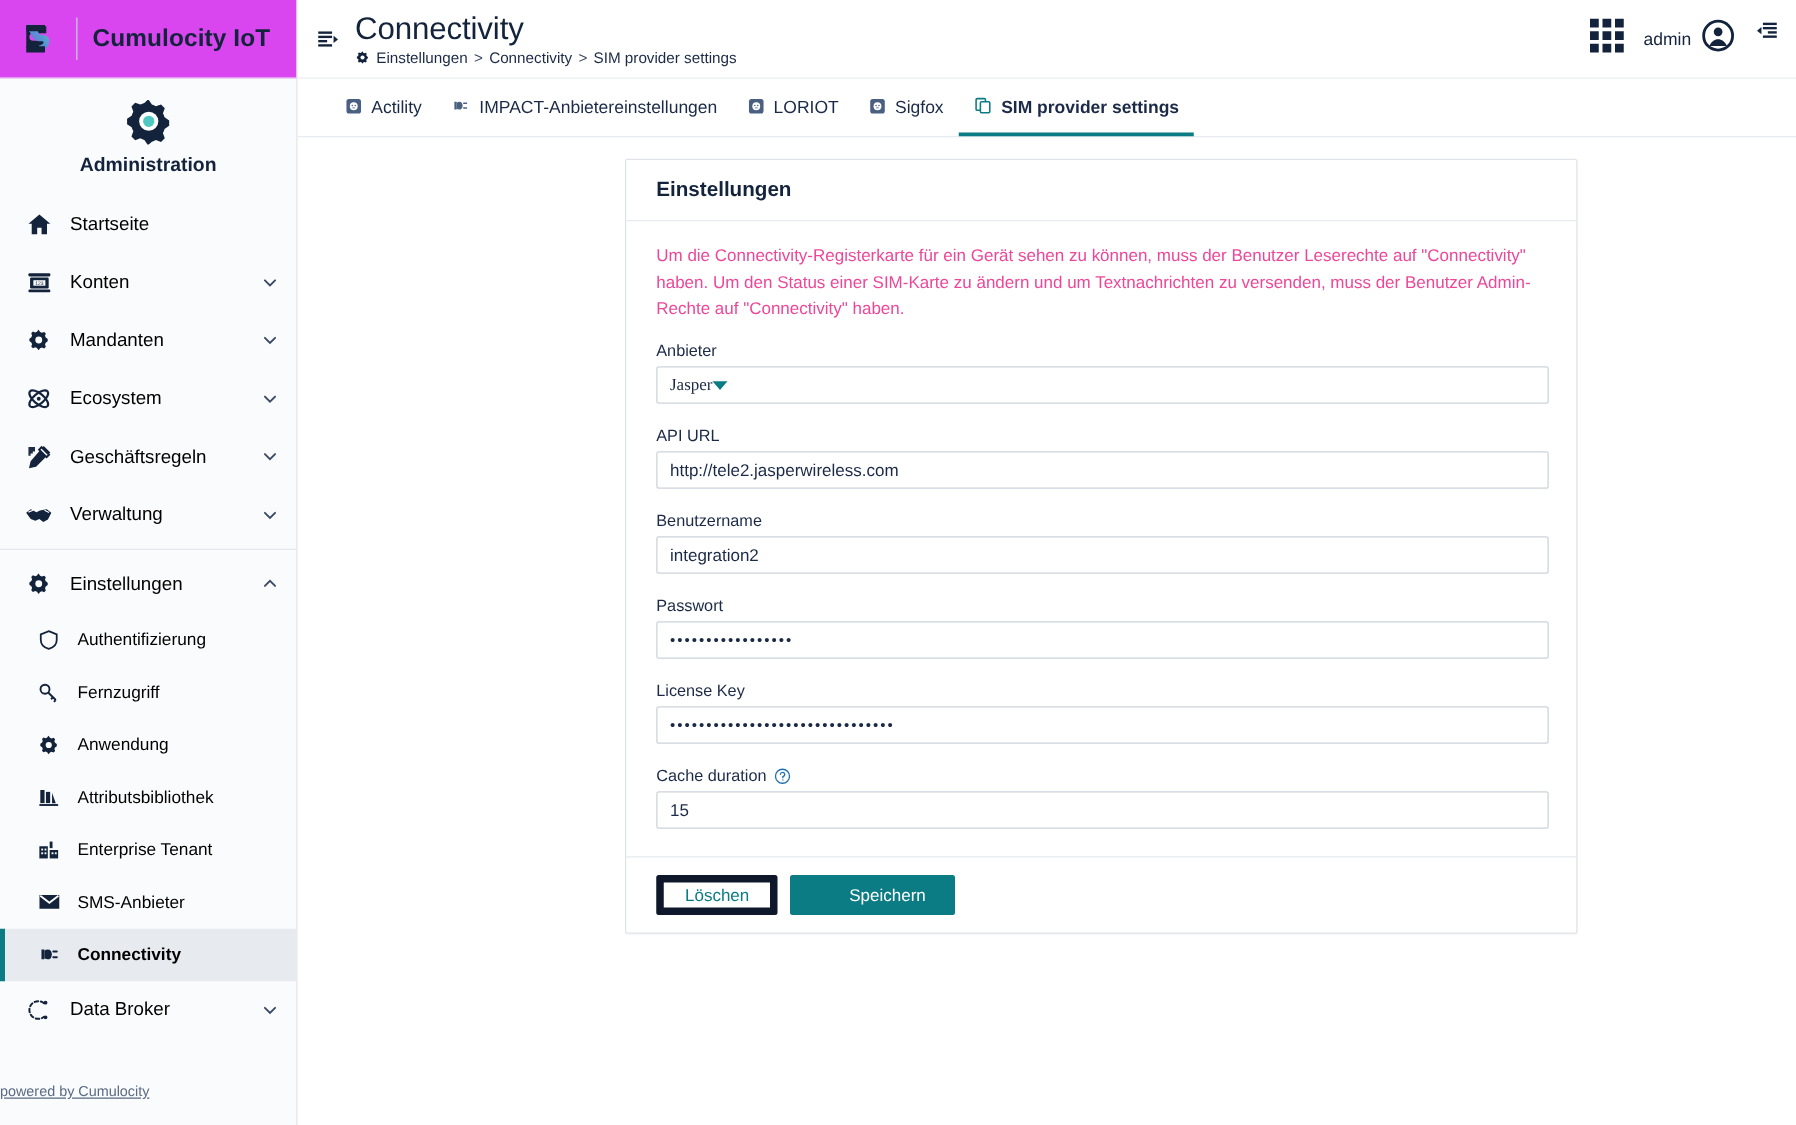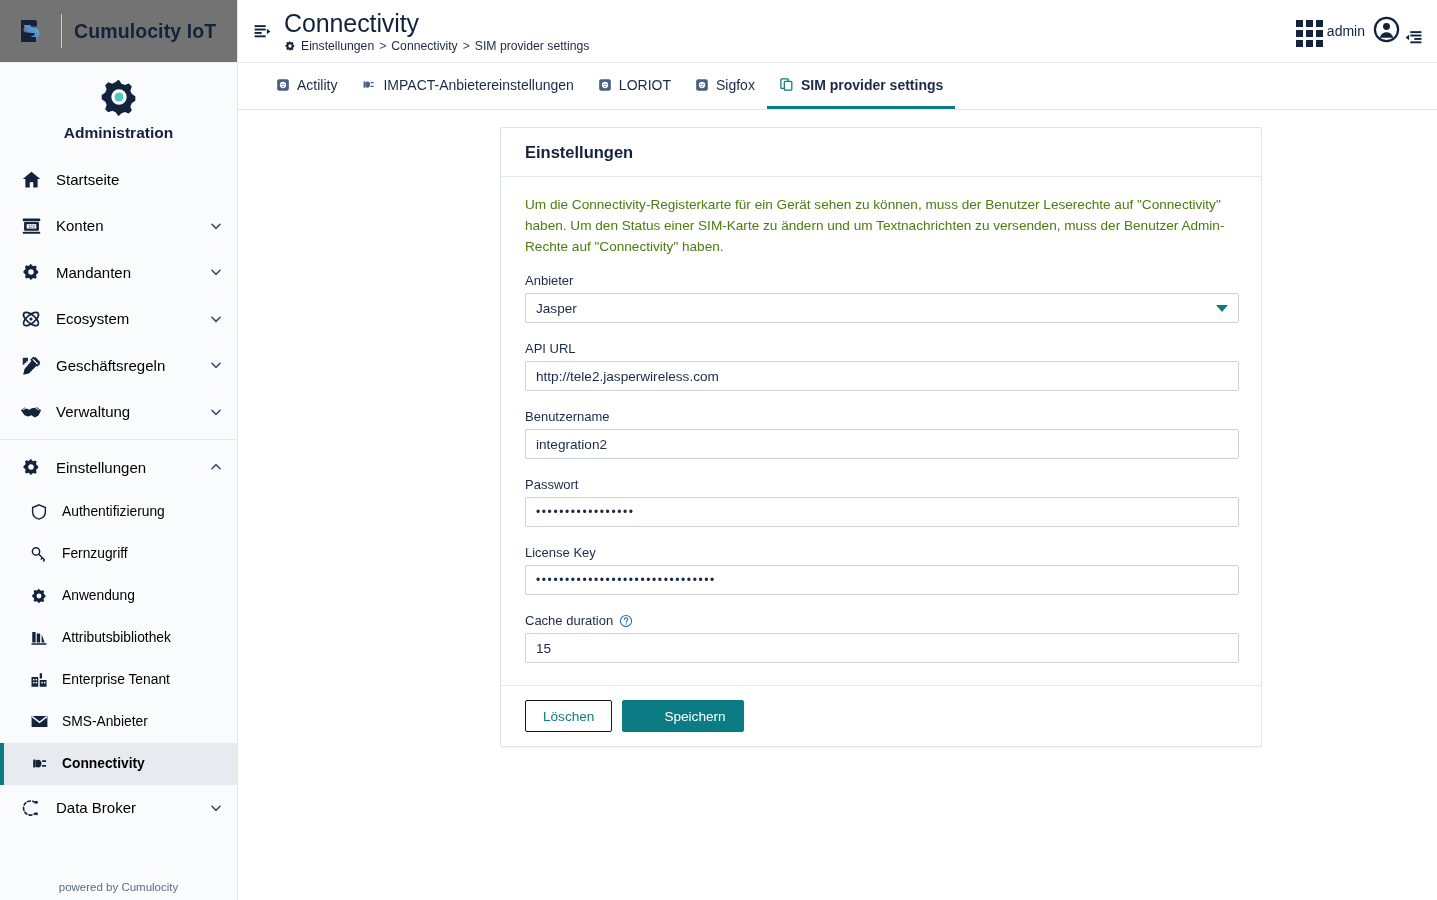"Cumulocity IoT" .brand { background: #737373 -> #d946ef }
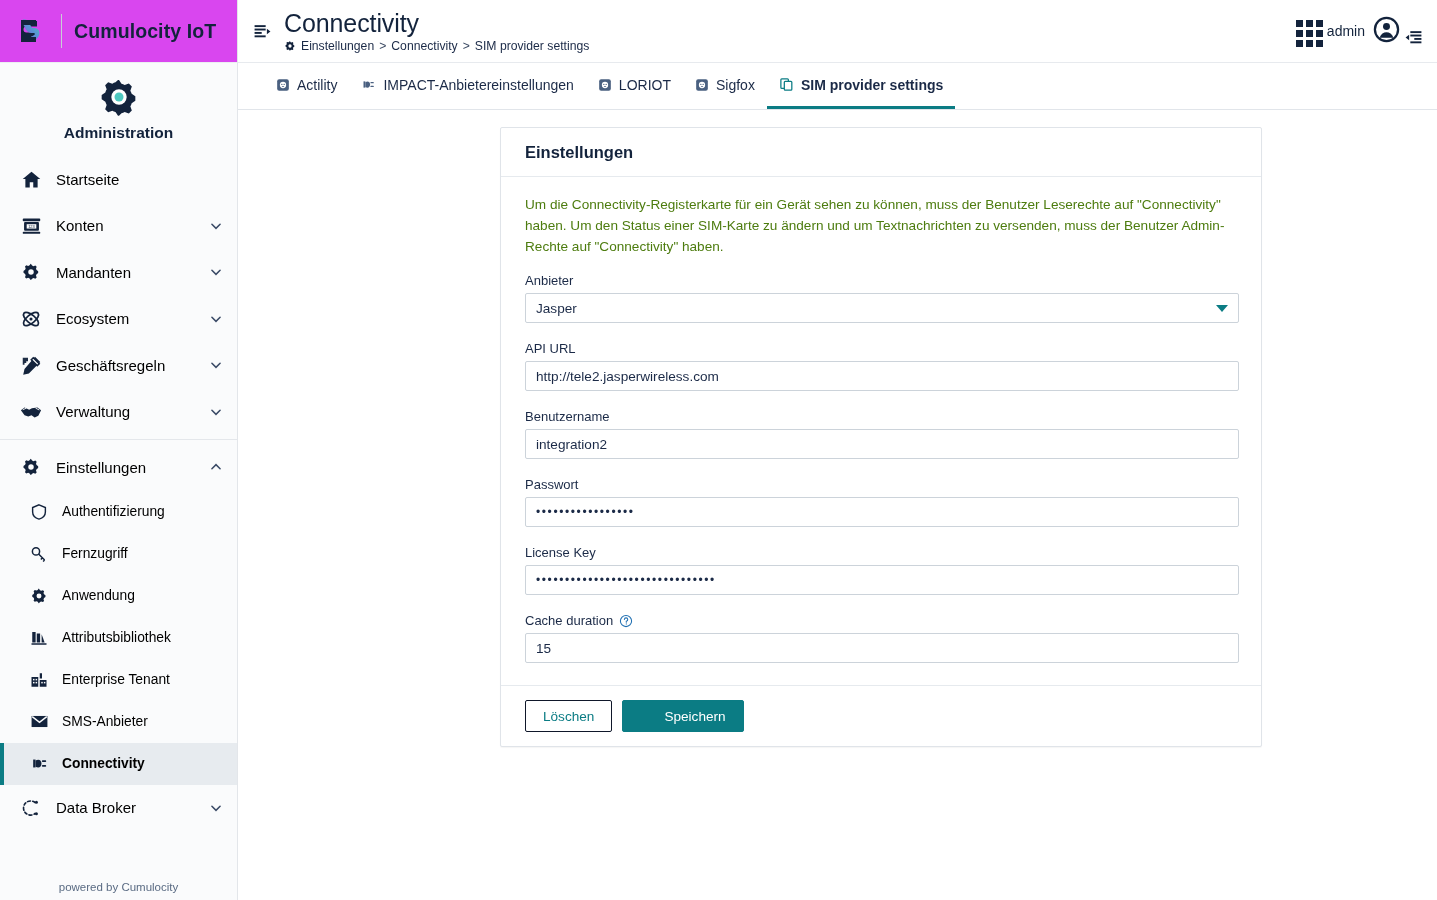"admin" .topbar-right { align-items: flex-end -> flex-start; gap: 4px -> 16px }
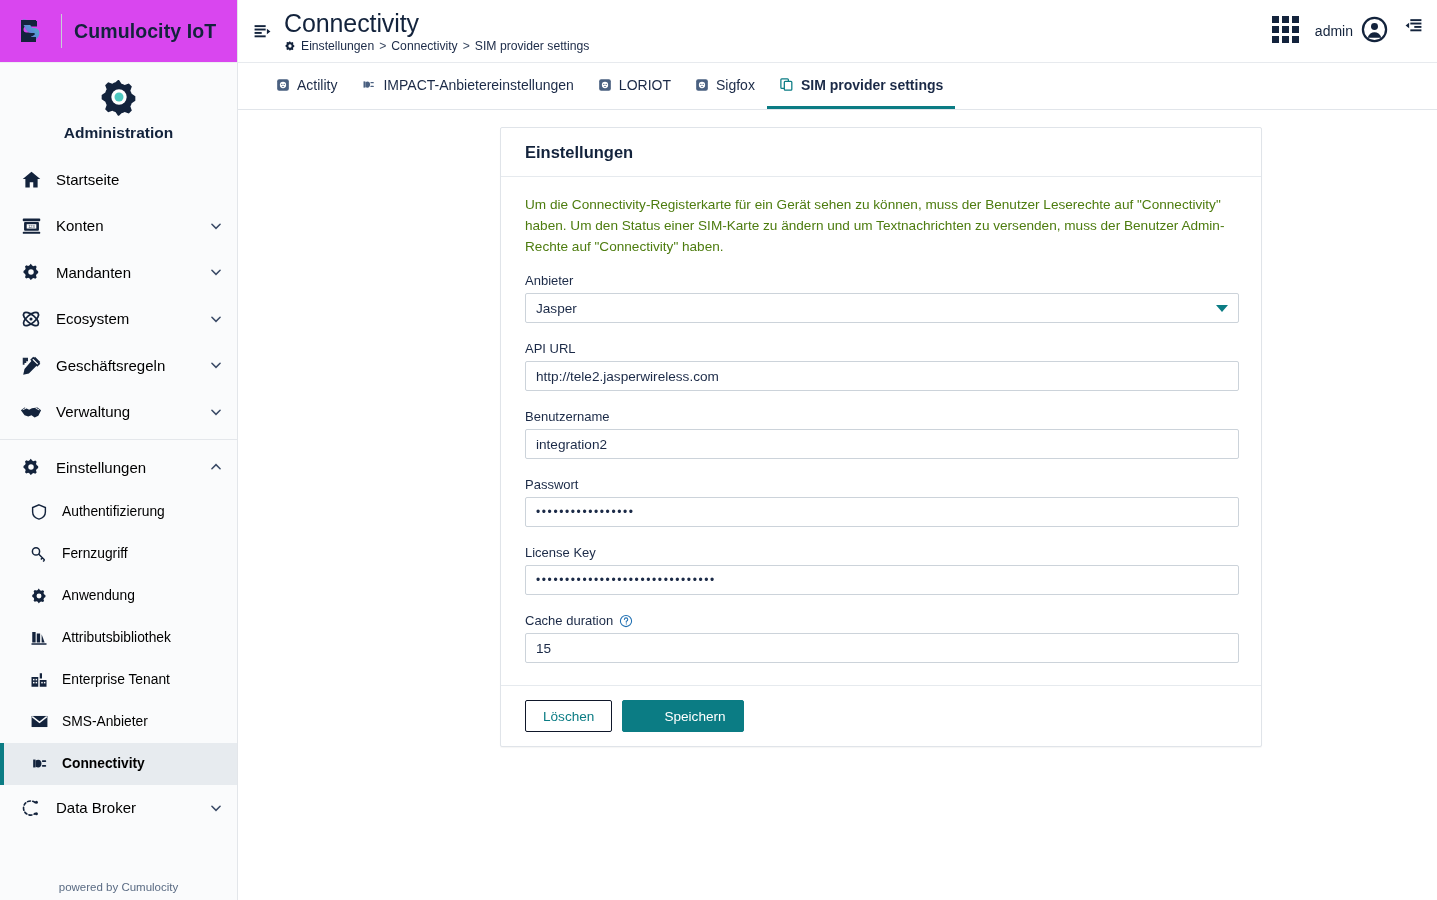"Um die Connectivity-Registerkarte für" .intro { color: #4d7c0f -> #ec4899 }
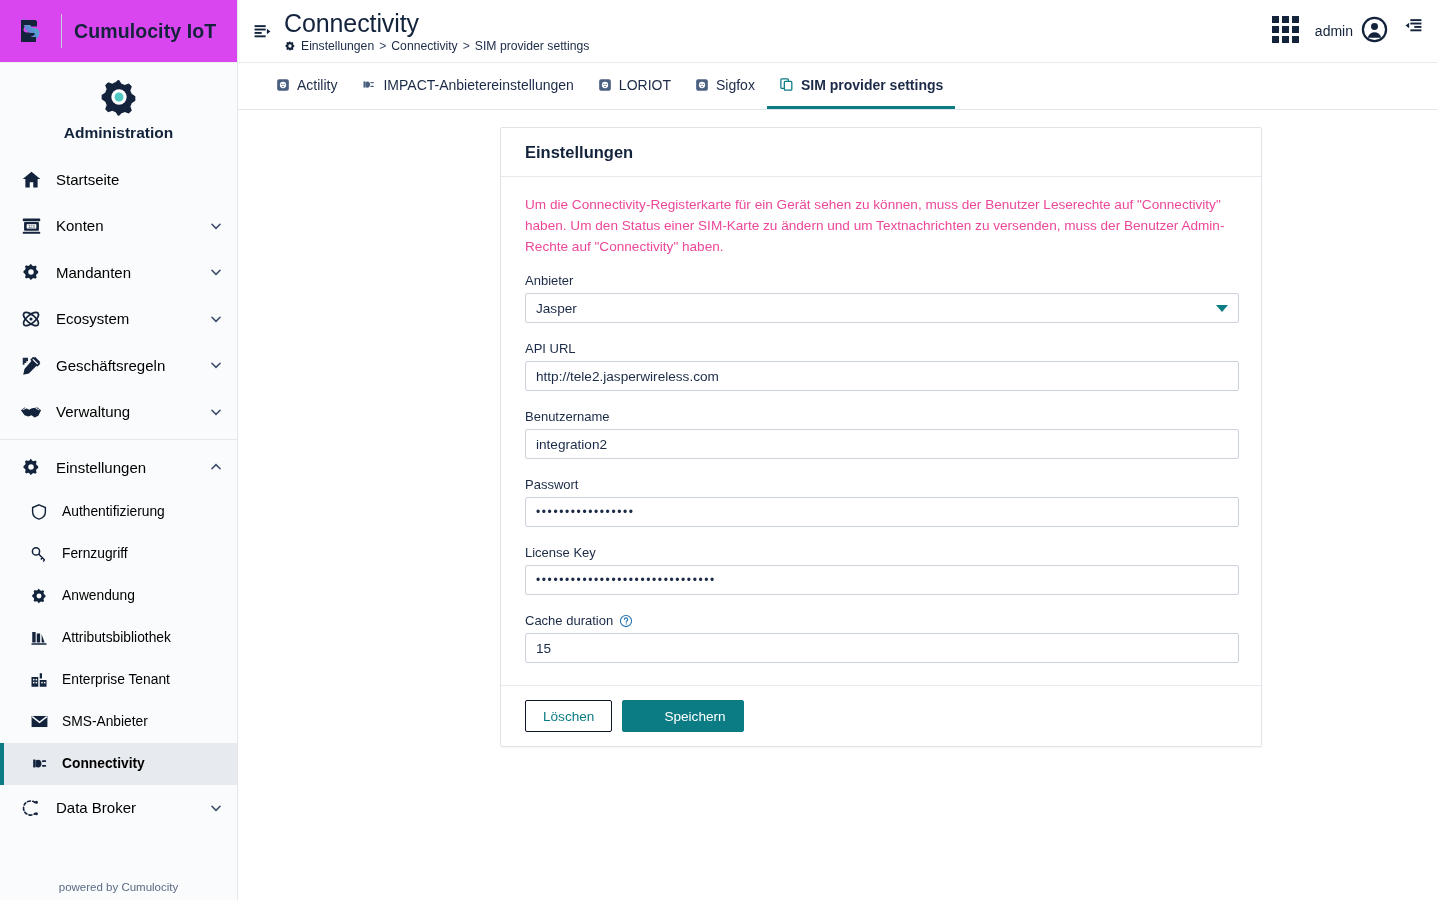"Jasper" .ctl.select { font-family: none -> Liberation Serif, serif; justify-content: space-between -> flex-start }
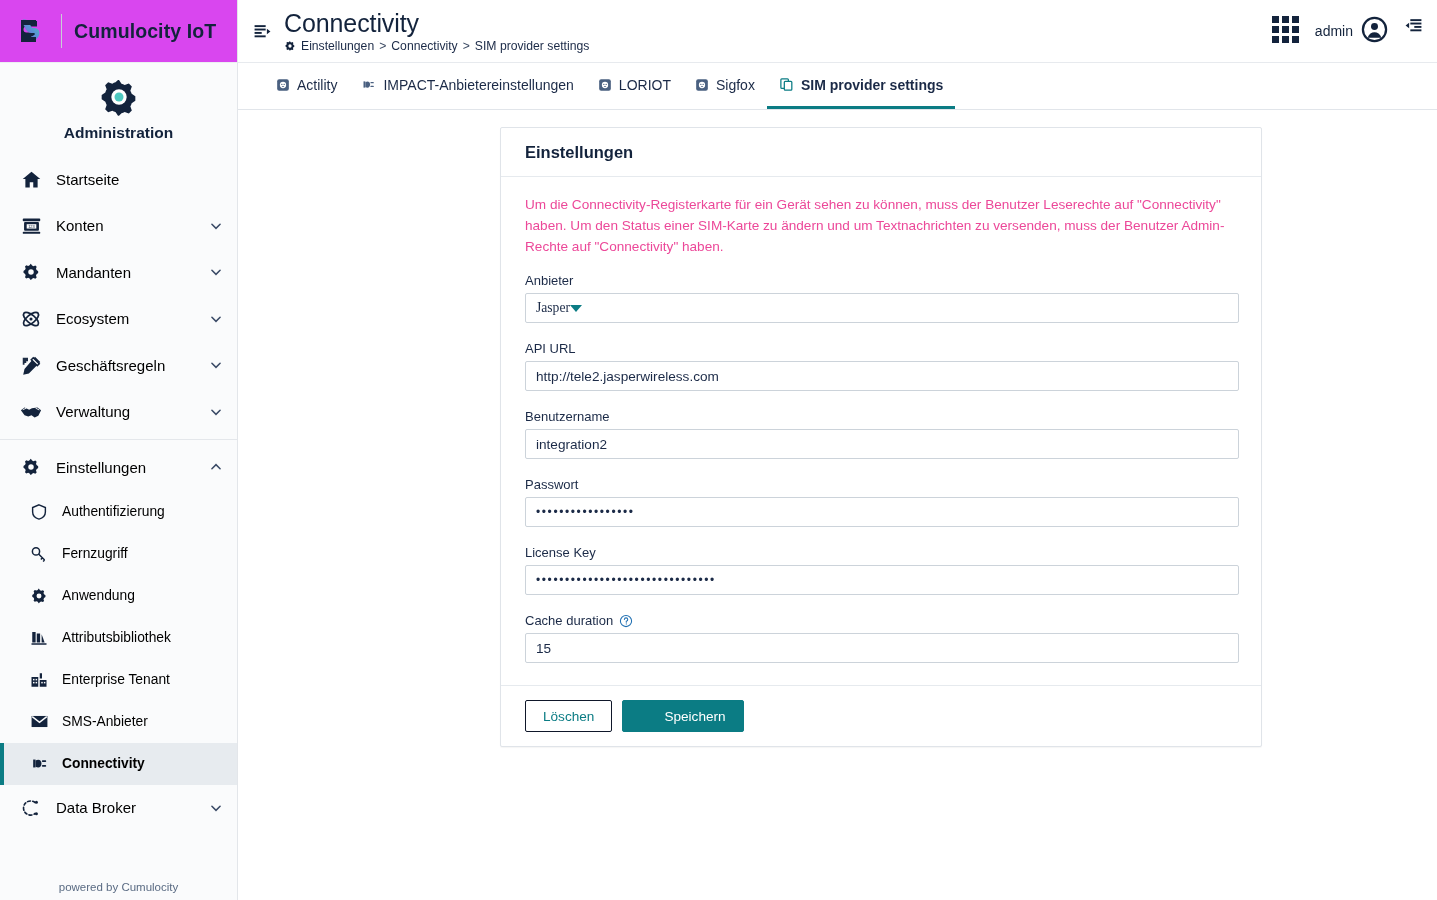"Löschen" .btn { border: 1px solid #0f172a -> 6px solid #0f172a }
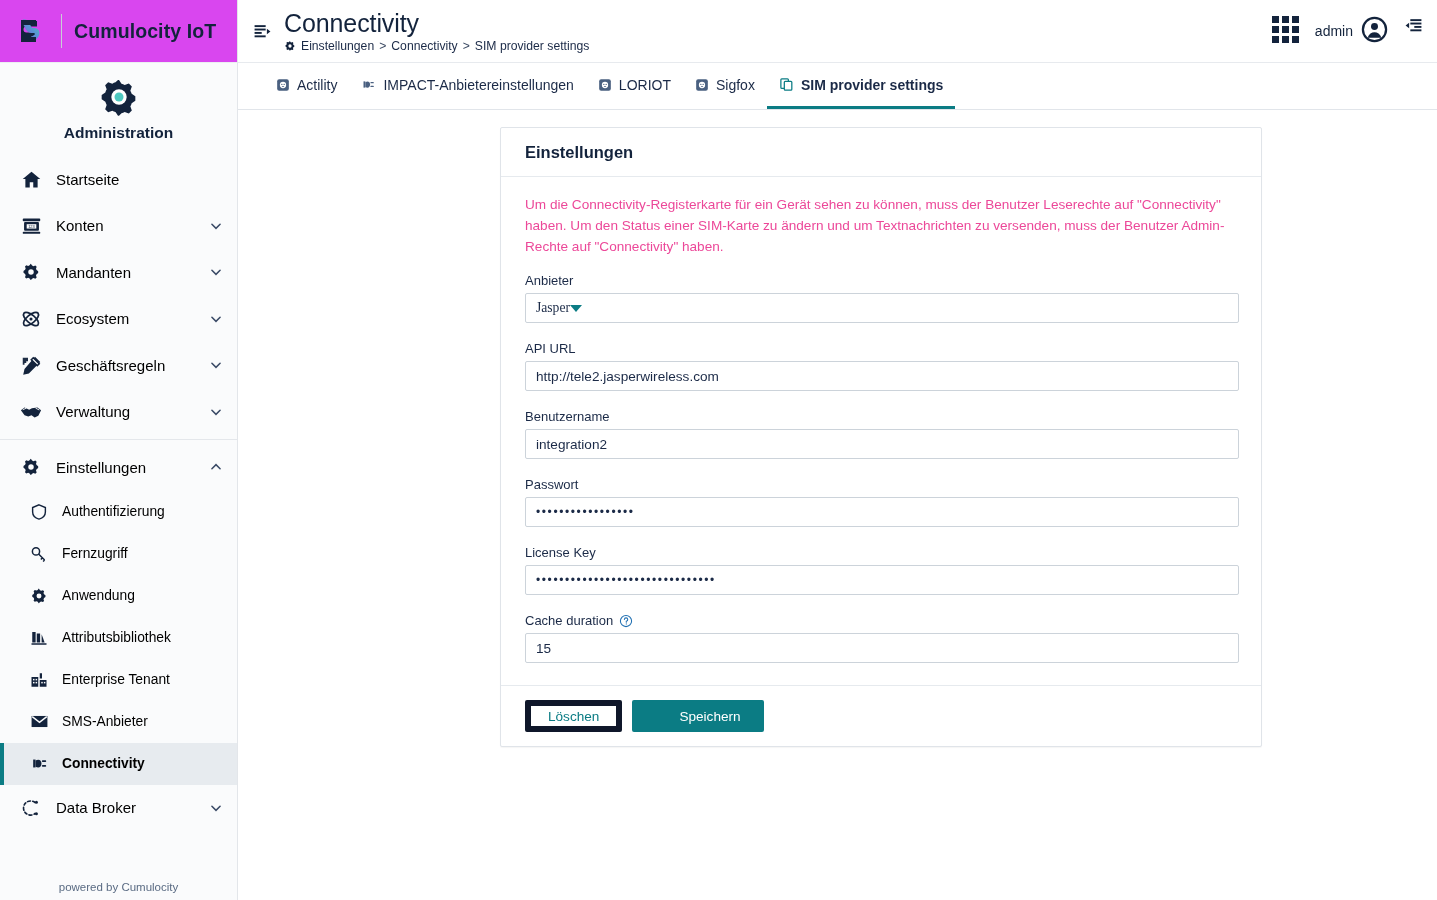"powered by Cumulocity" .sidebar-footer { padding-bottom: 7px -> 20px; text-align: center -> left; text-decoration: none -> underline }
